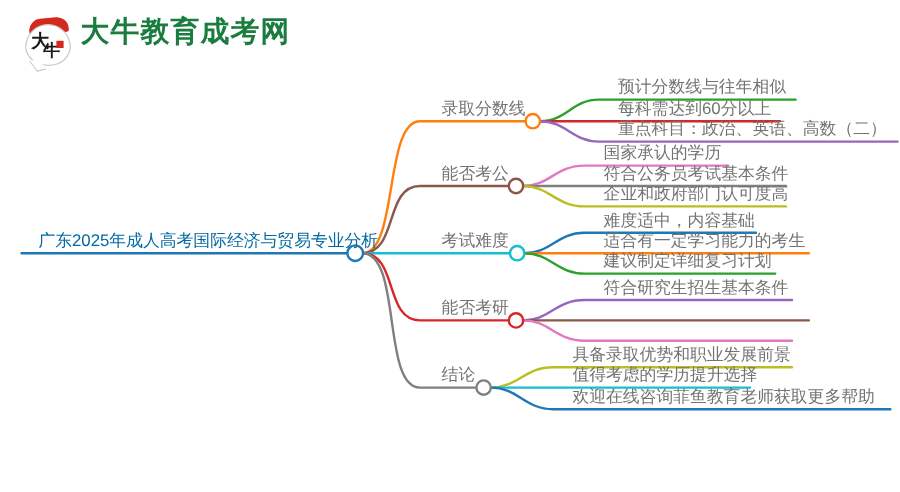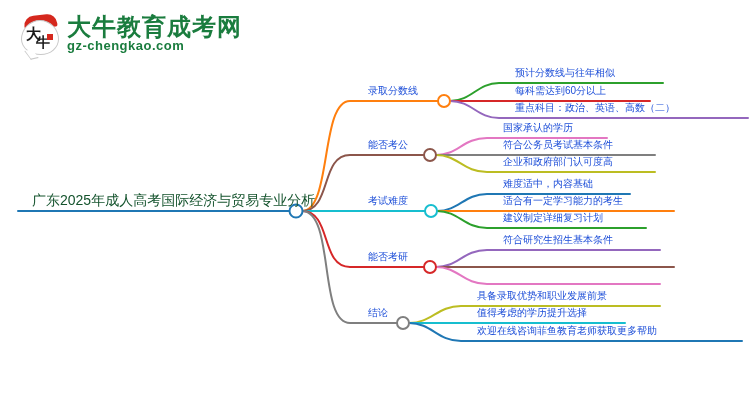"gz-chengkao.com" div.logo-domain { html: <div>gz-chengkao.com</div> -> none }
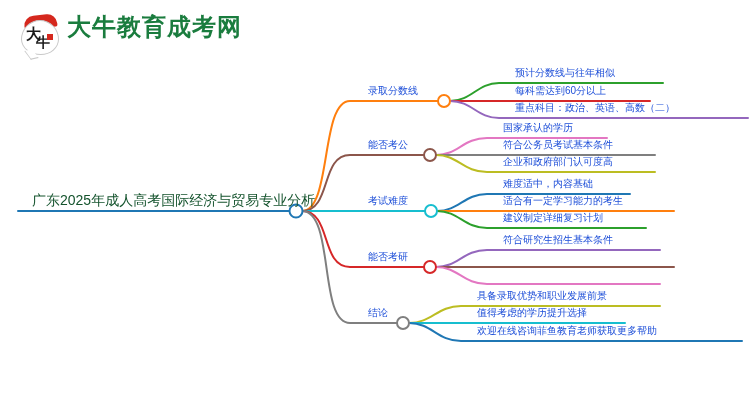"预计分数线与往年相似" .label { color: #1d4ed8 -> #737373; font-size: 10px -> 14px }
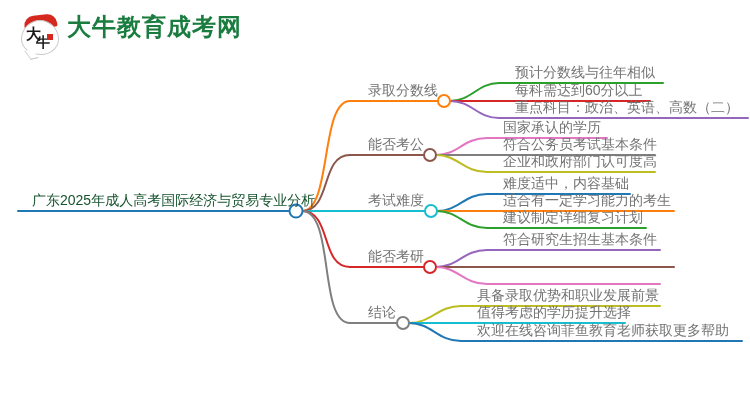"广东2025年成人高考国际经济与贸易专业分析" .root-label { color: #14532d -> #0369a1 }
